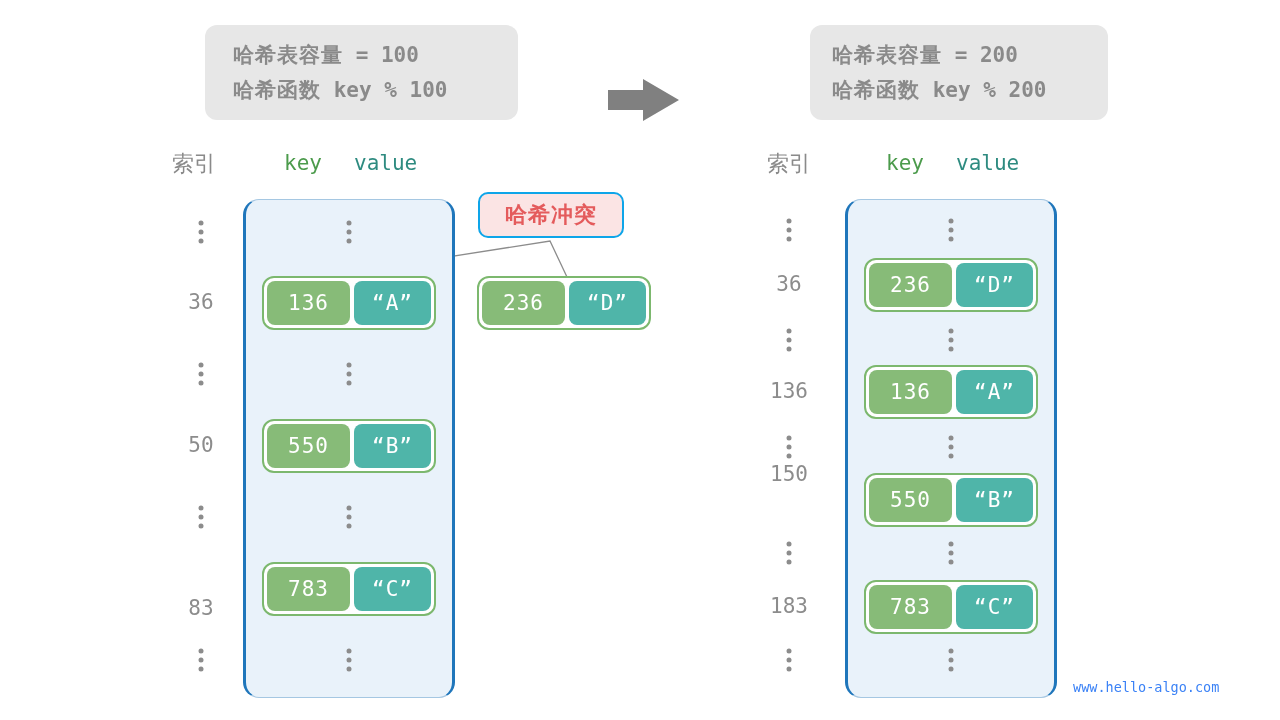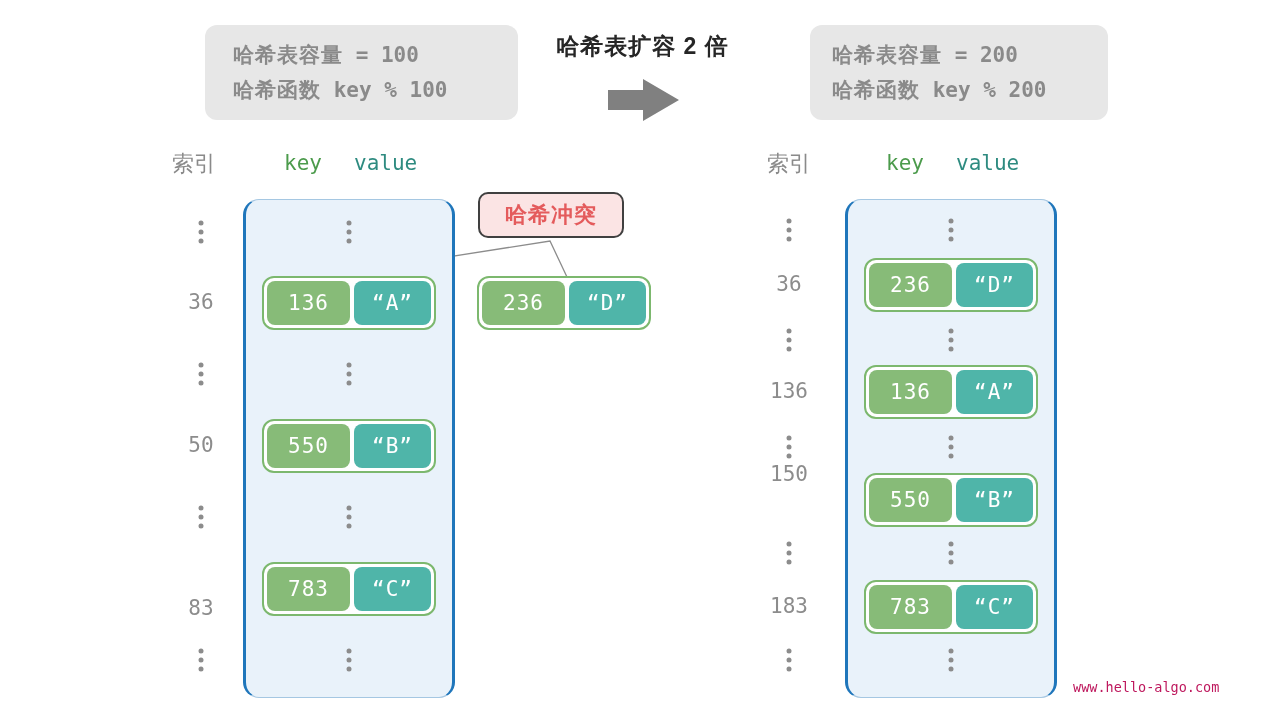"哈希表扩容 2 倍" div.main-title { html: <div>哈希表扩容 2 倍</div> -> none }
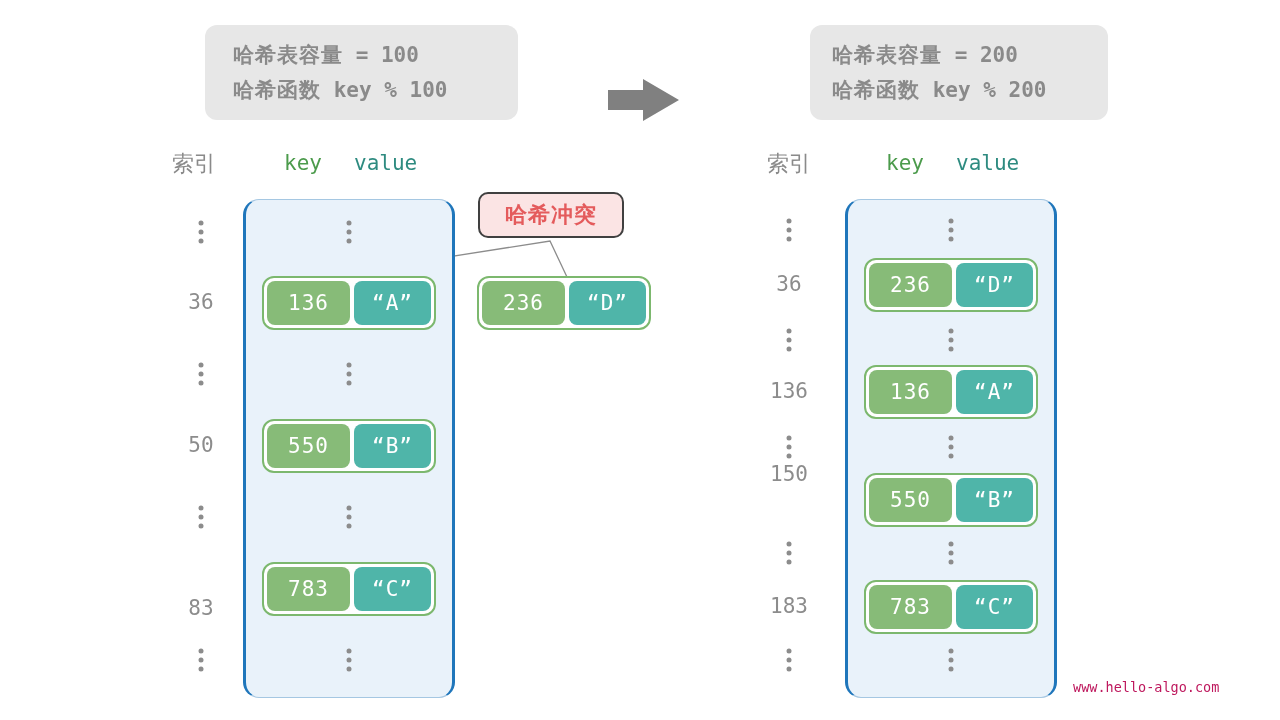"哈希冲突" .collision-badge { border: 2px solid #404040 -> 2px solid #0ea5e9 }
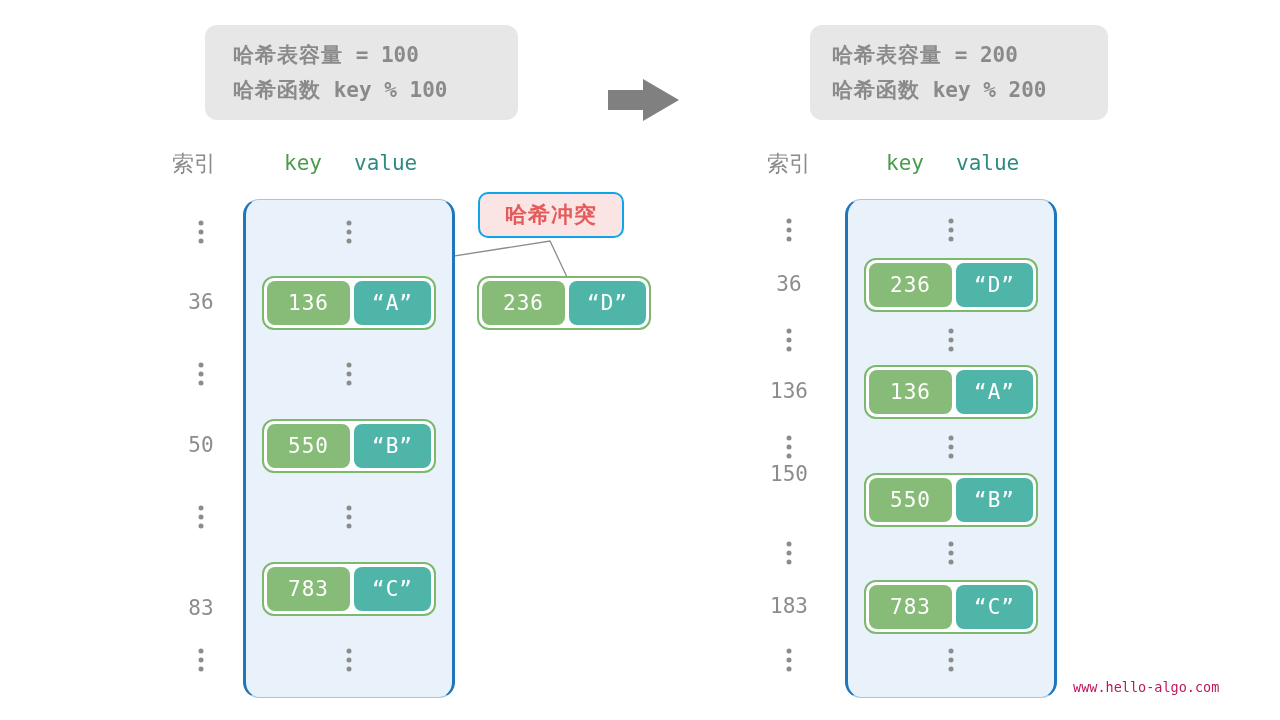"www.hello-algo.com" .watermark { color: #be185d -> #3b82f6 }
